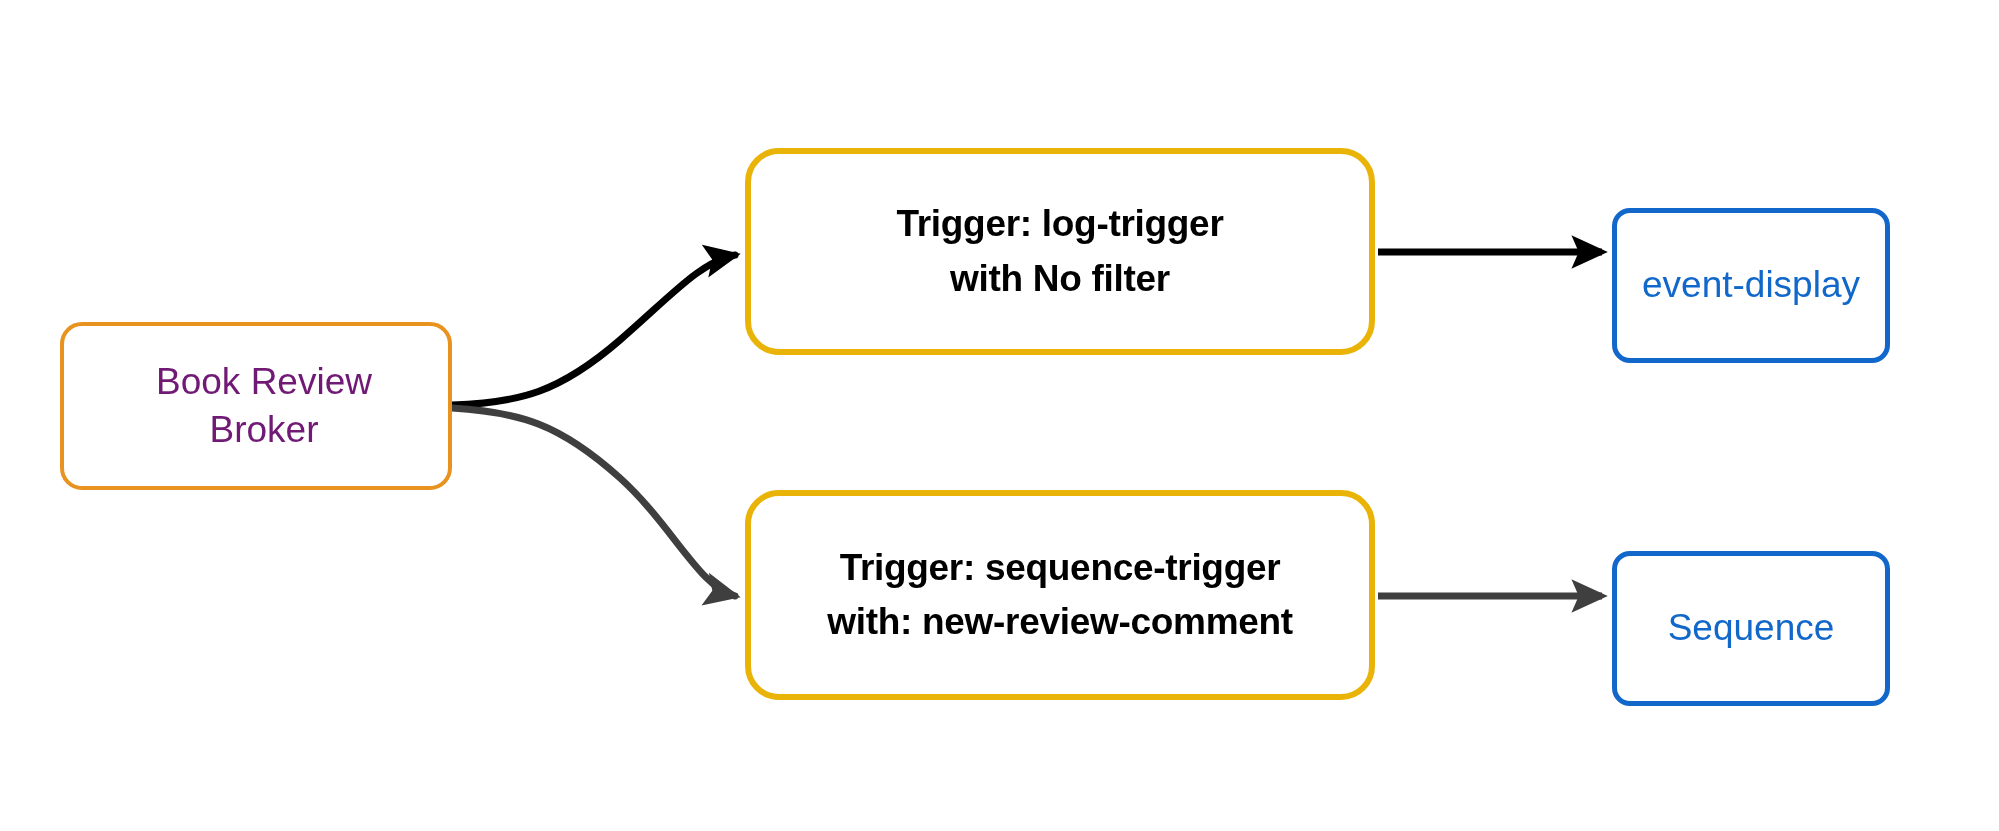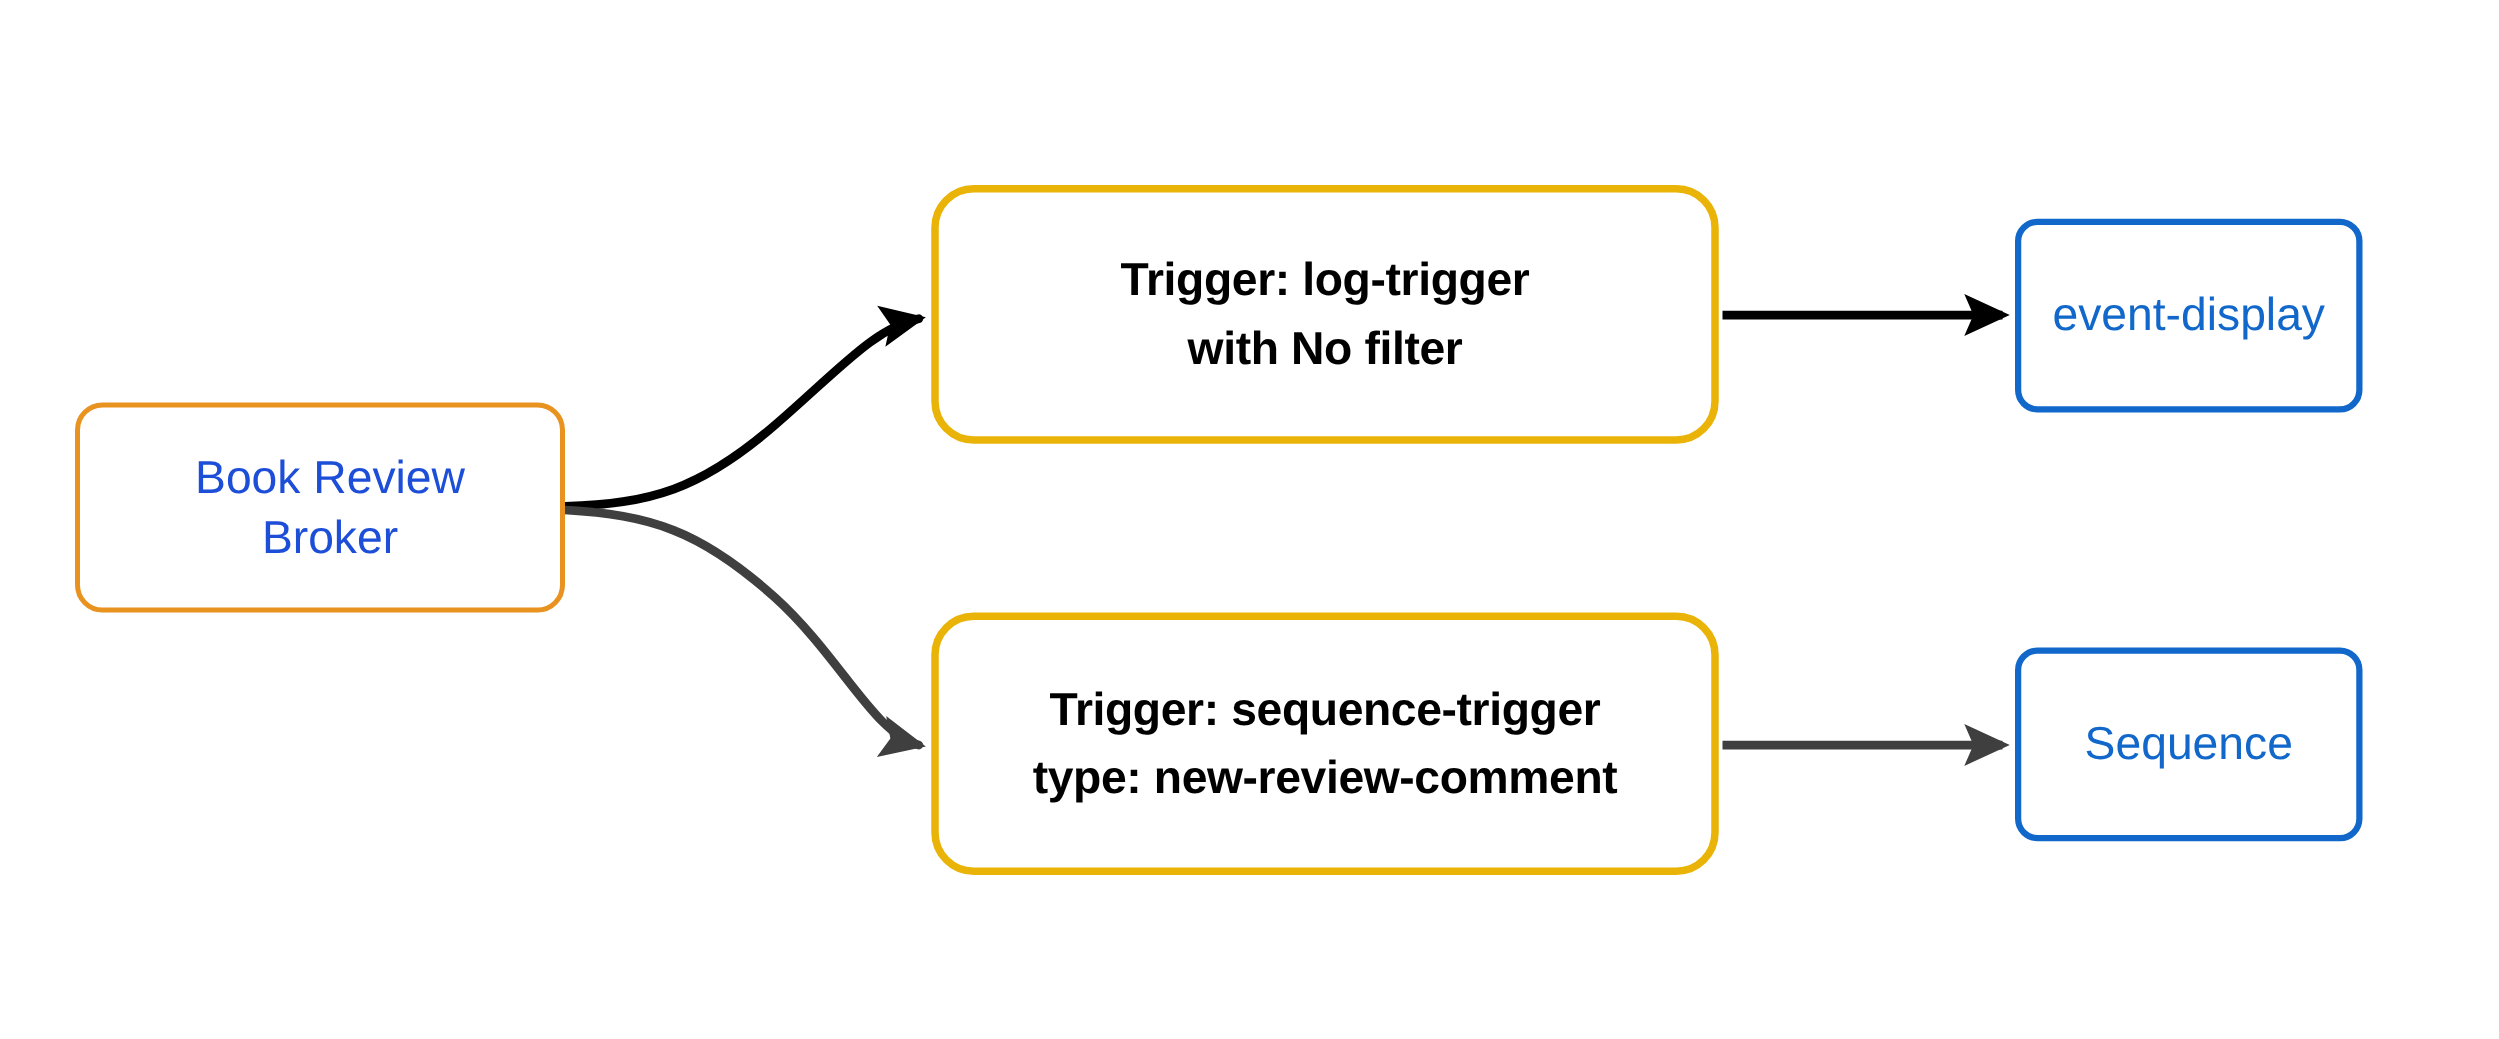"event-display" .node-sink { margin-top: none -> 33px }
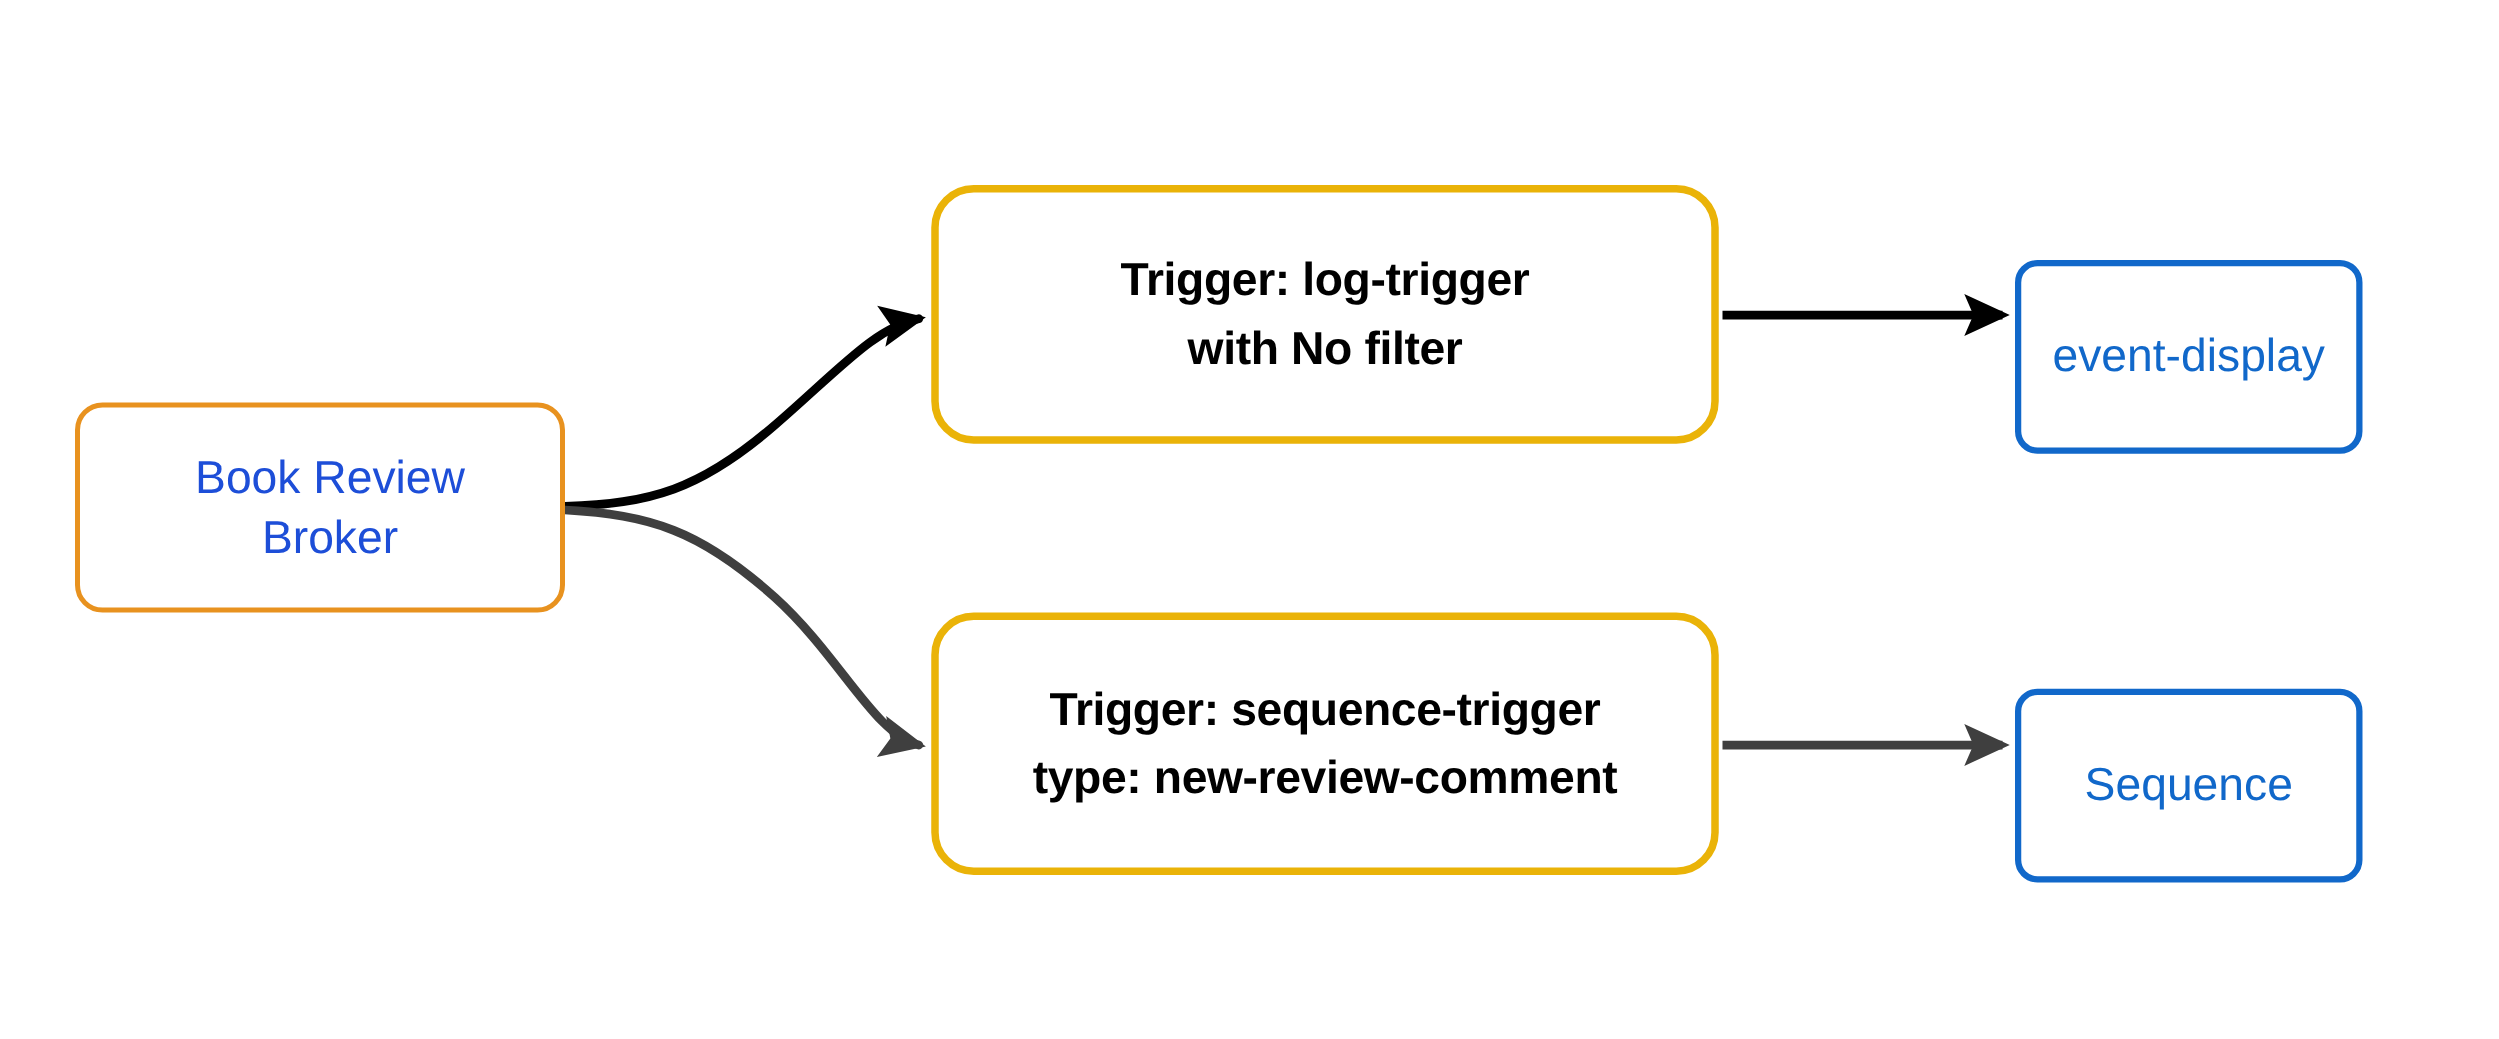"Book Review" .node-broker { color: #1d4ed8 -> #701a75 }
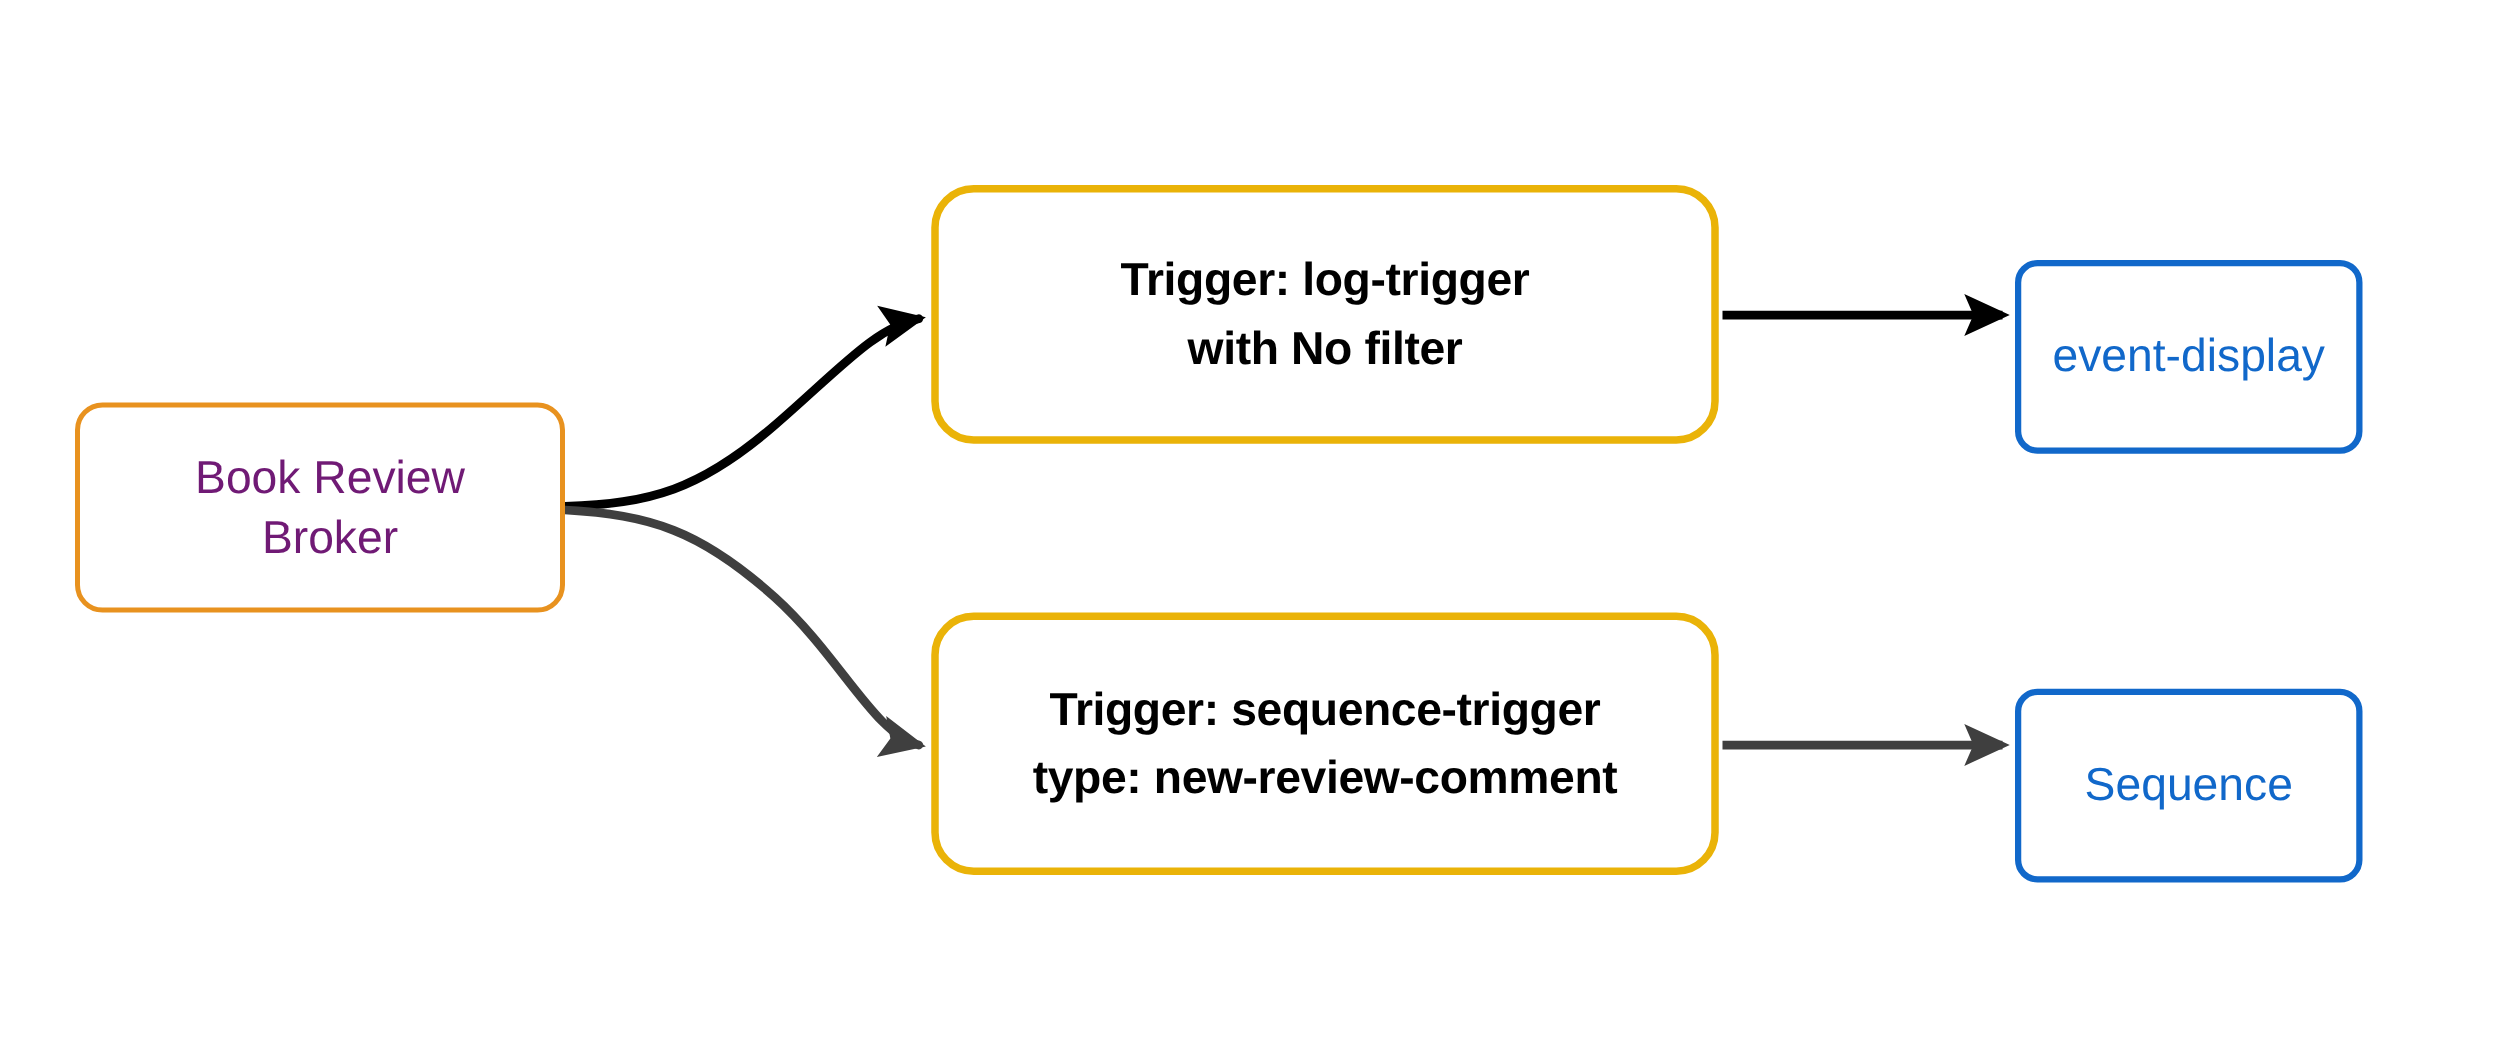"type: new-review-comment" span.trigger-sub { text: type -> with }
